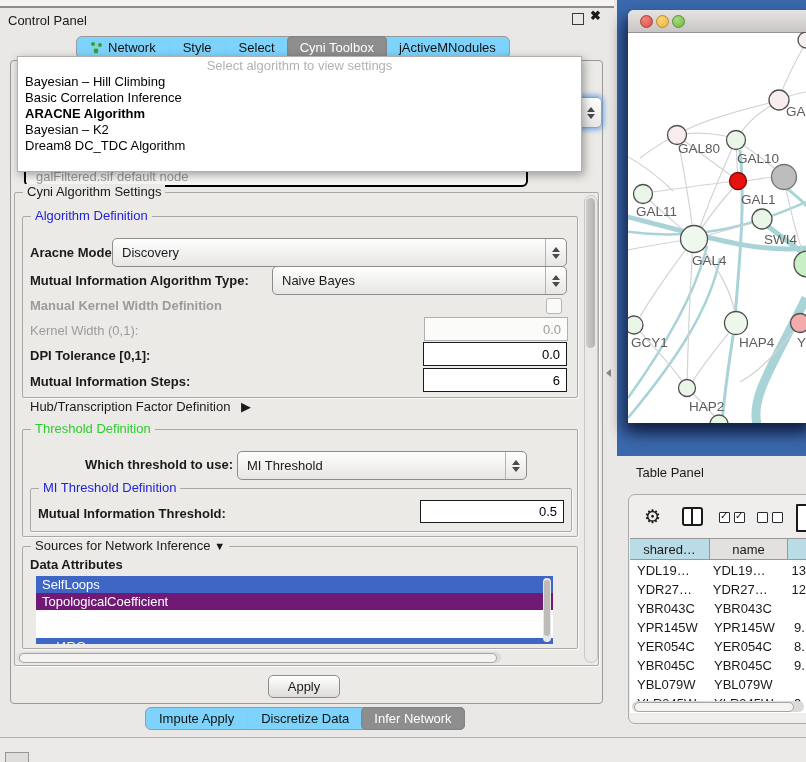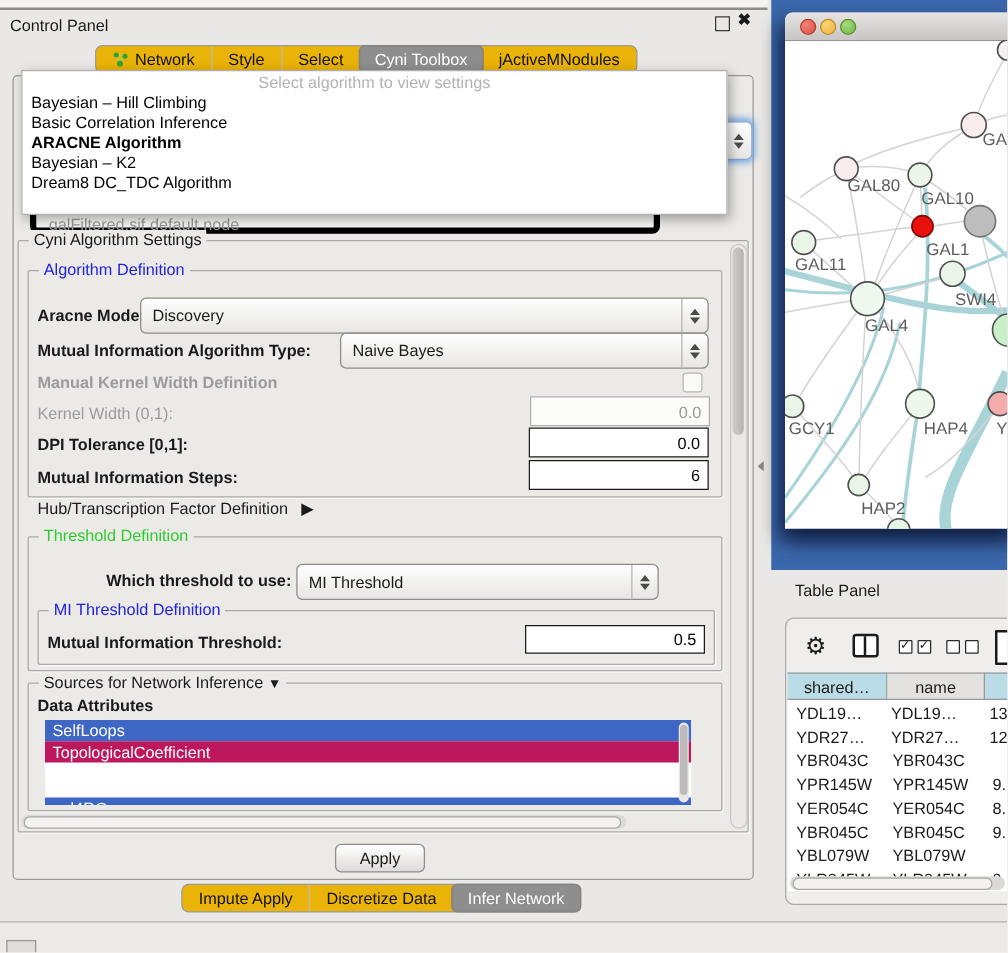"Network" .tabstrip { background: #eab308 -> #7dd3fc }
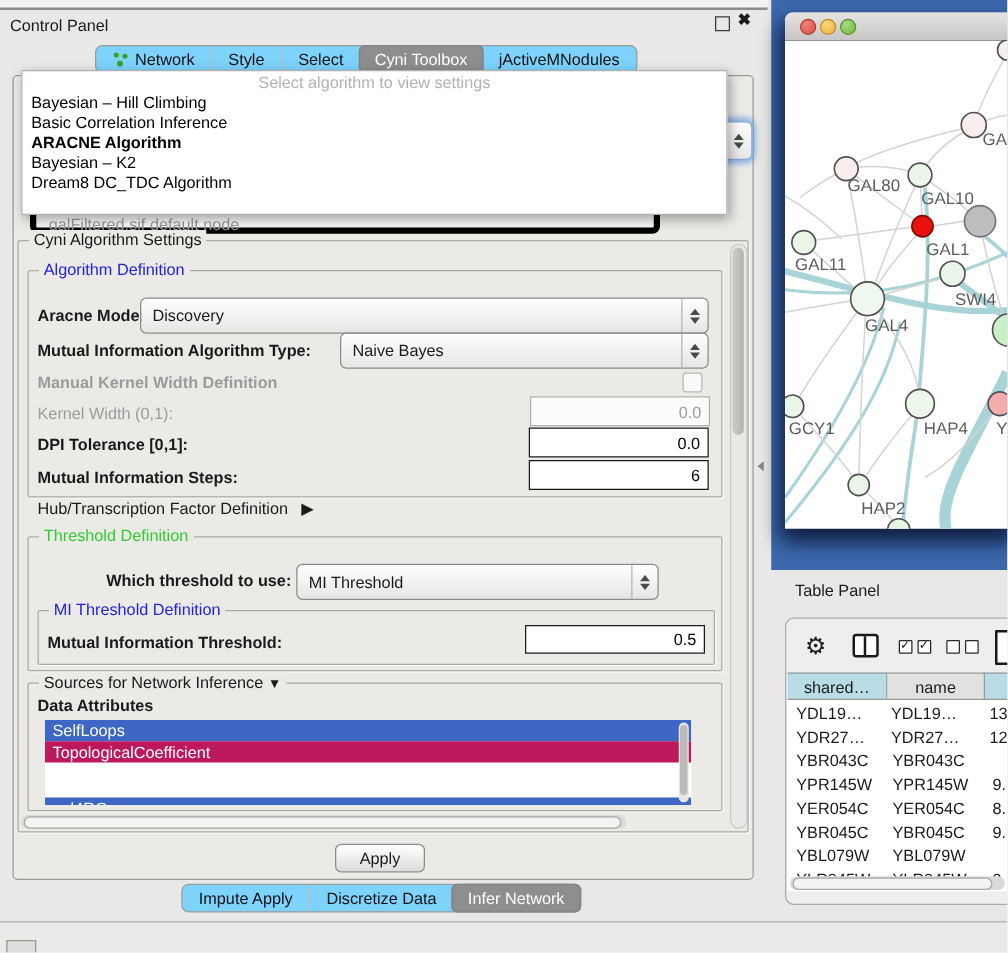"galFiltered.sif default node" div.abs { border: 5px solid #000000 -> 2px solid #000000 }
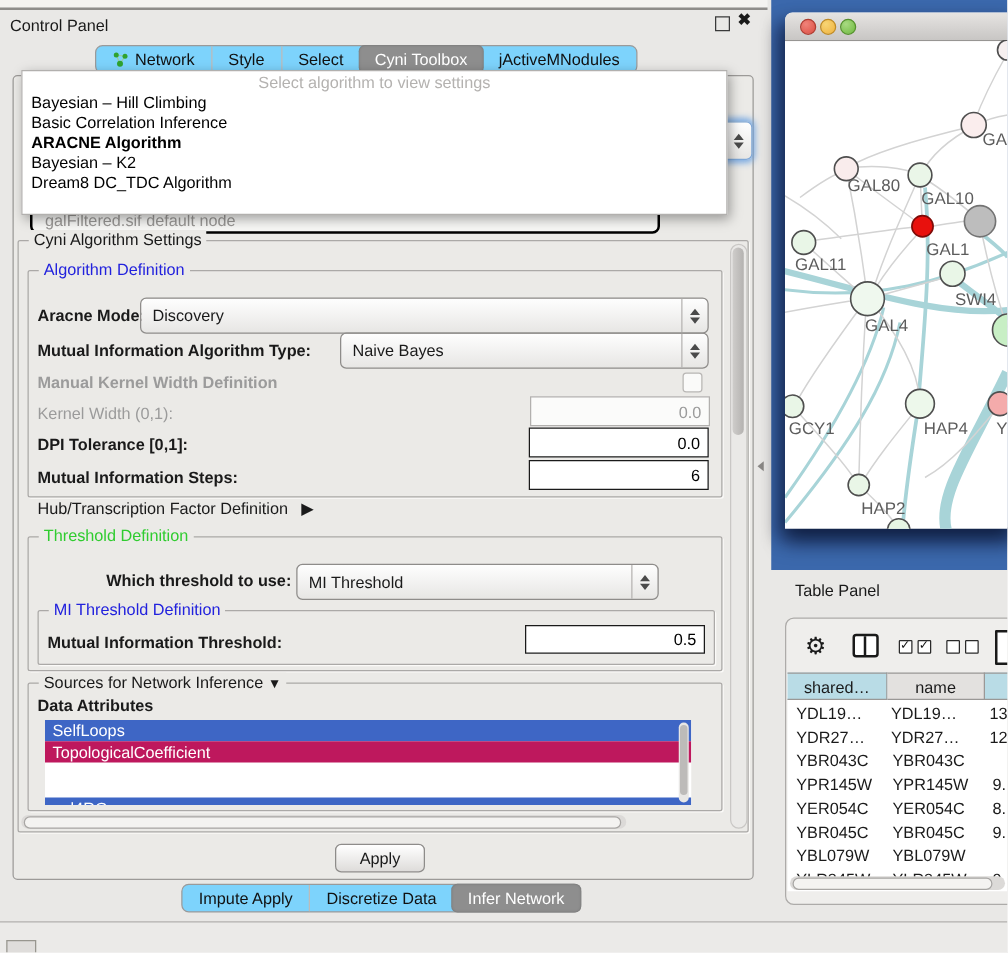"TopologicalCoefficient" div.list-item { background: #be185d -> #701a75 }
